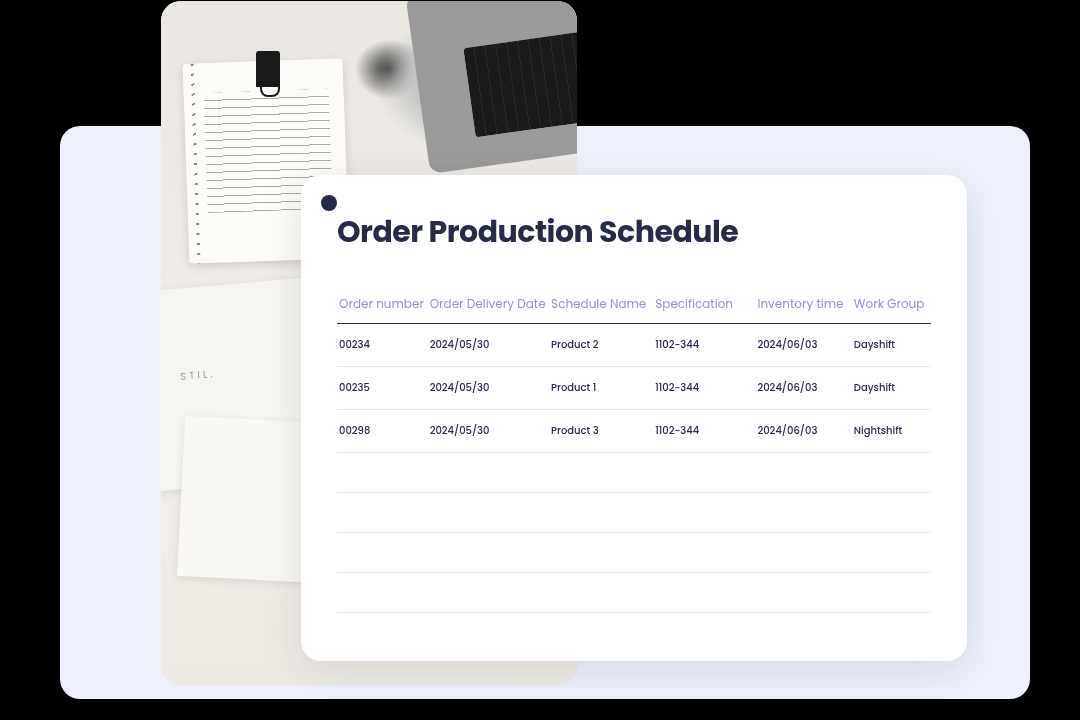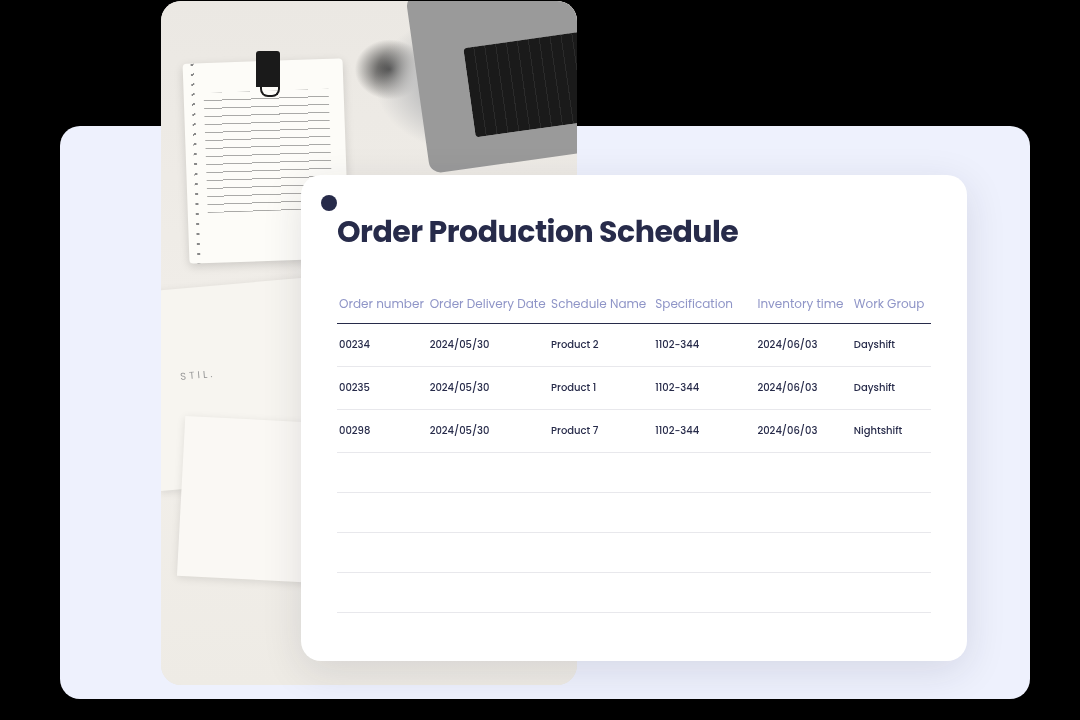"Product 7" div.td { text: 7 -> 3 }
